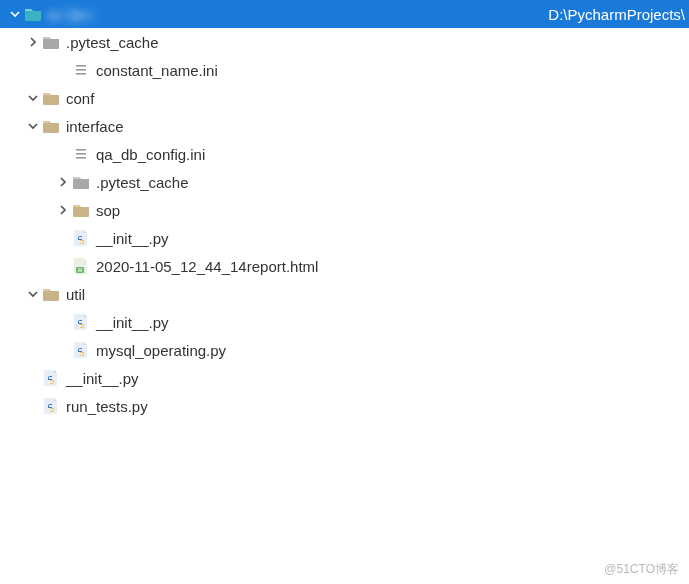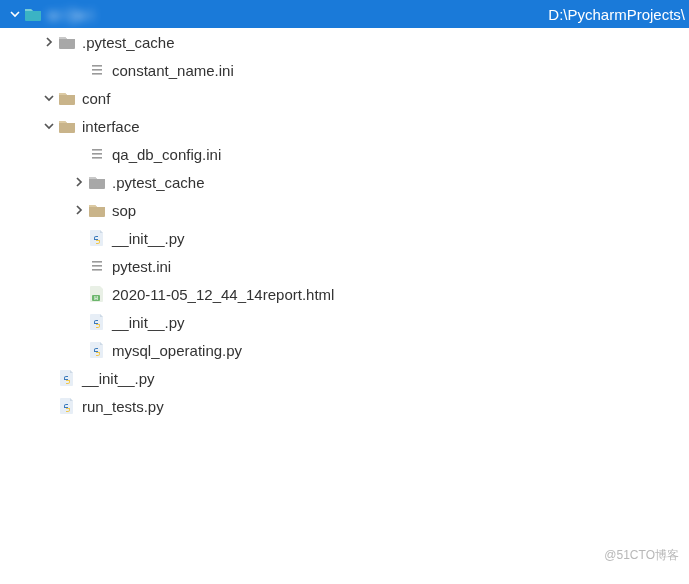".pytest_cache" .row { padding-left: 18px -> 2px }
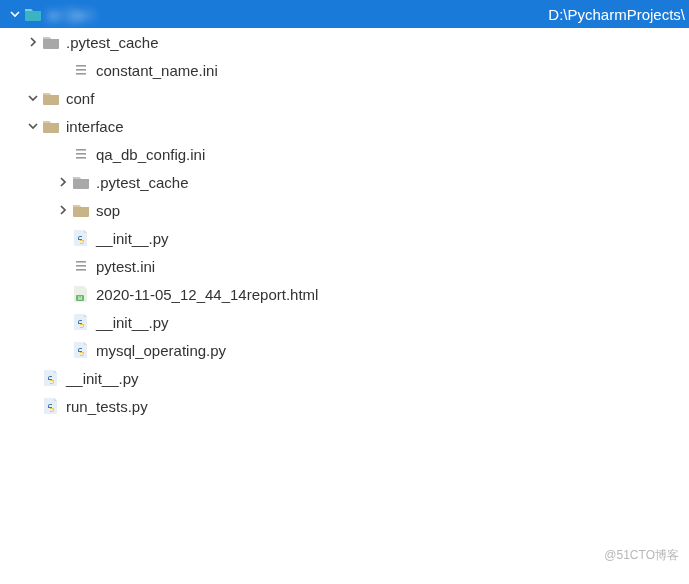"pytest.ini" div.row { html: <div> <span></span> <span></span> <span> <svg> <rect></rect> <rect></rect> <rect></rect> </svg> </span> <span>pytest.ini</span> </div> -> none }
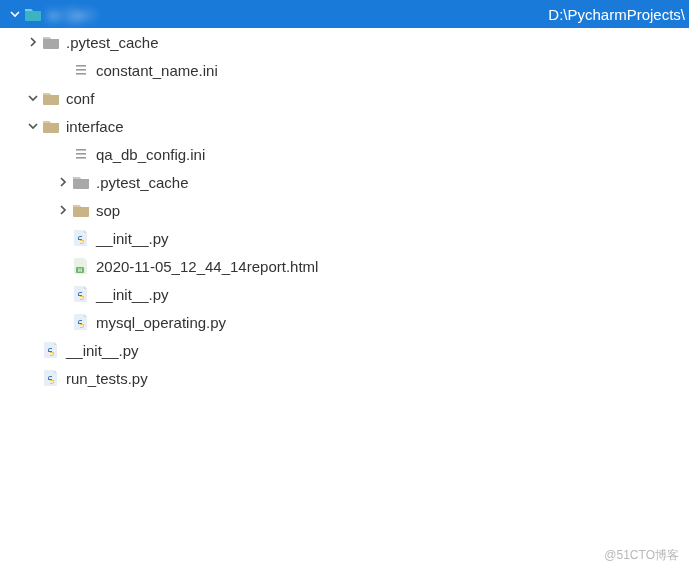"util" div.row { html: none -> <div> <span></span> <span> <svg> <path></path> </svg> </span> <span> <svg> <path></path> <path></path> </svg> </span> <span>util</span> </div> }
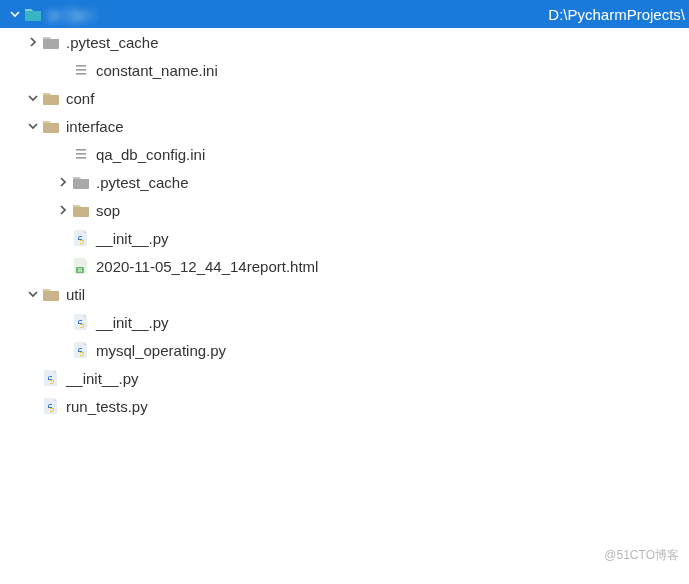"@51CTO博客" .watermark { bottom: 20px -> 6px }
